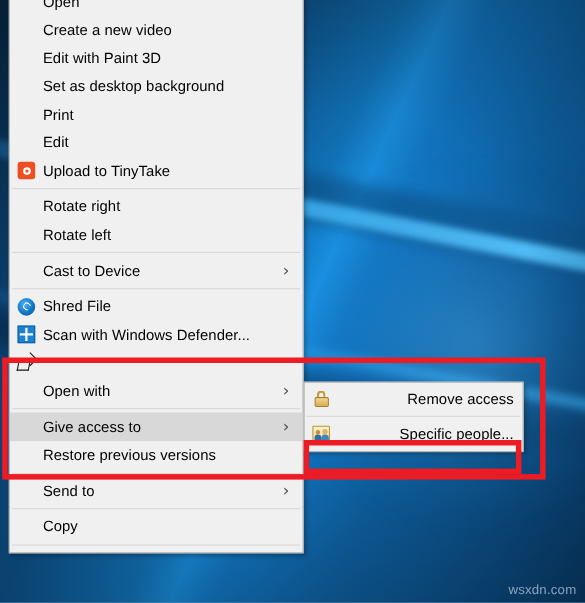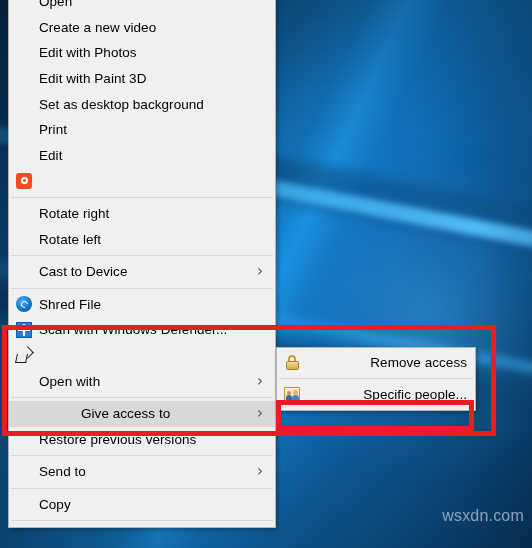"Edit with Photos" div.mi { html: <div> <span></span> <span>Edit with Photos</span> </div> -> none }
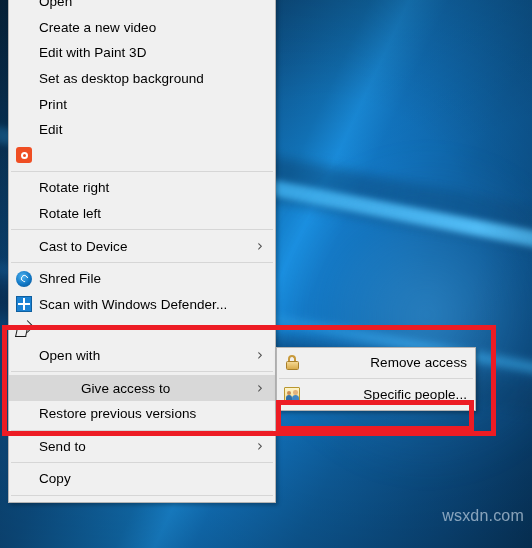"Upload to TinyTake" span.lbl { html: none -> <span>Upload to TinyTake</span> }
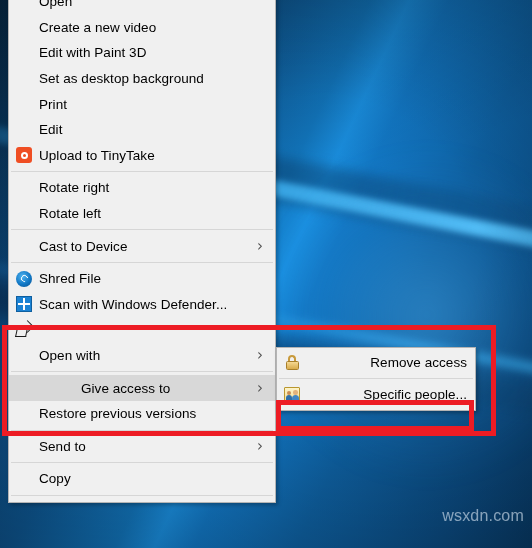"Give access to" .mi.sel { gap: 42px -> none }
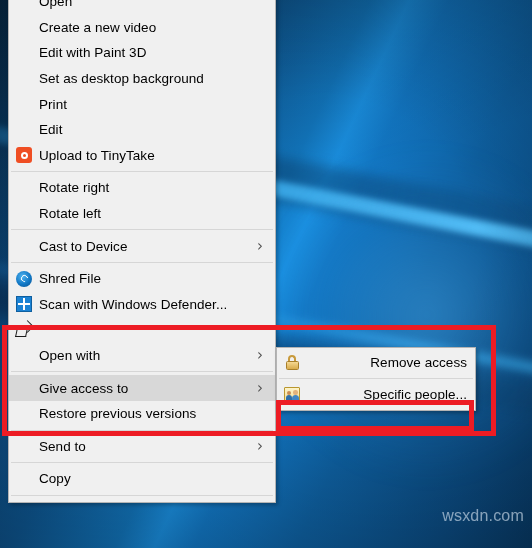"wsxdn.com" .watermark { bottom: 23px -> 5px; font-size: 16px -> 12px }
